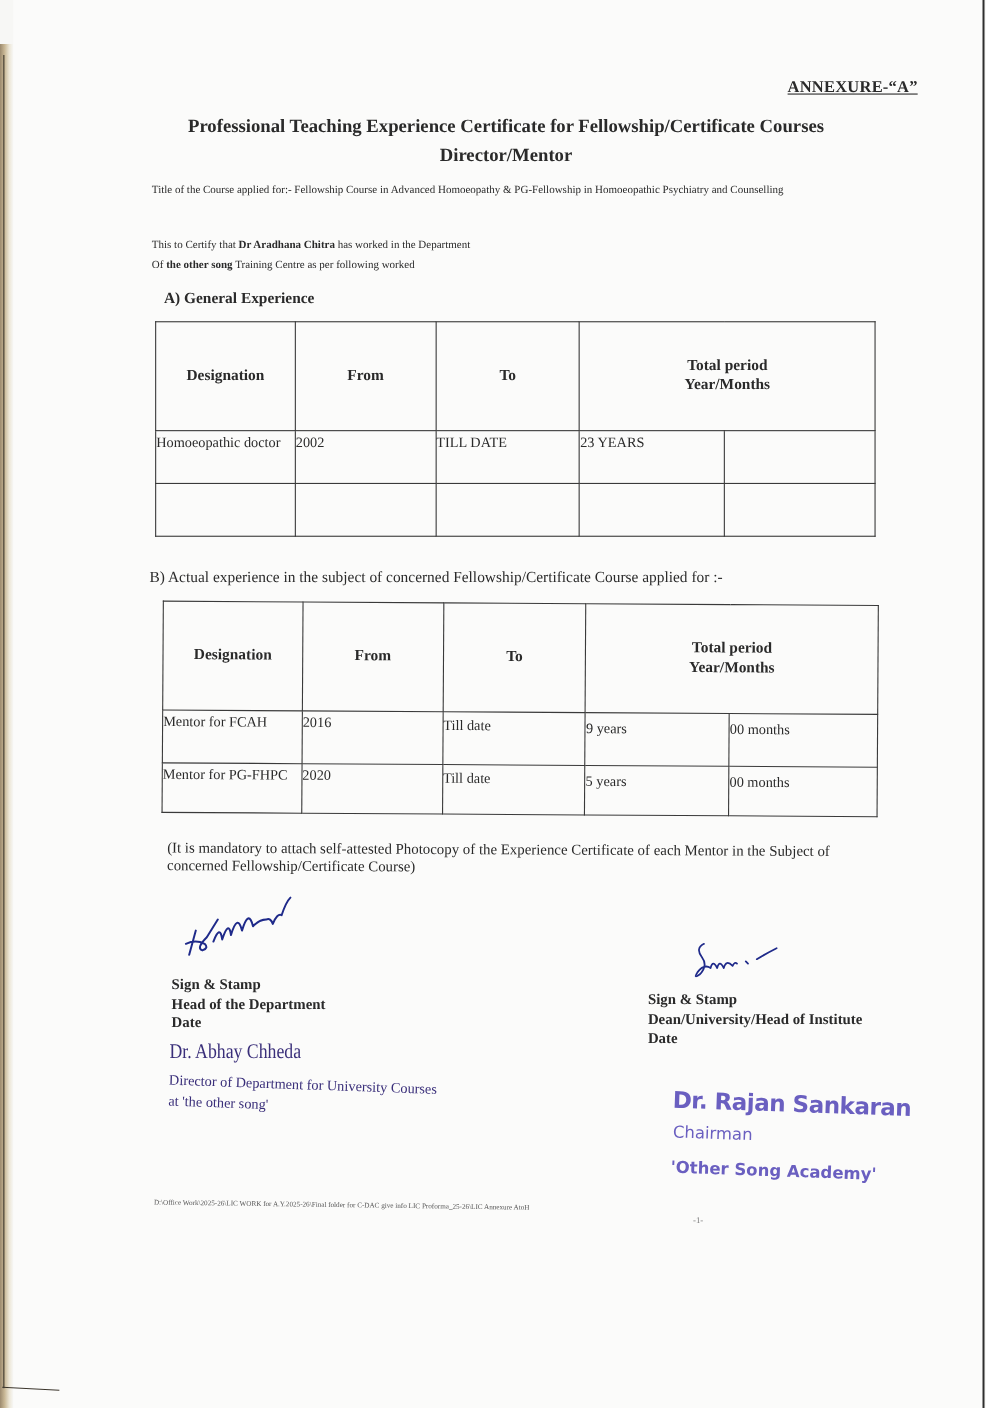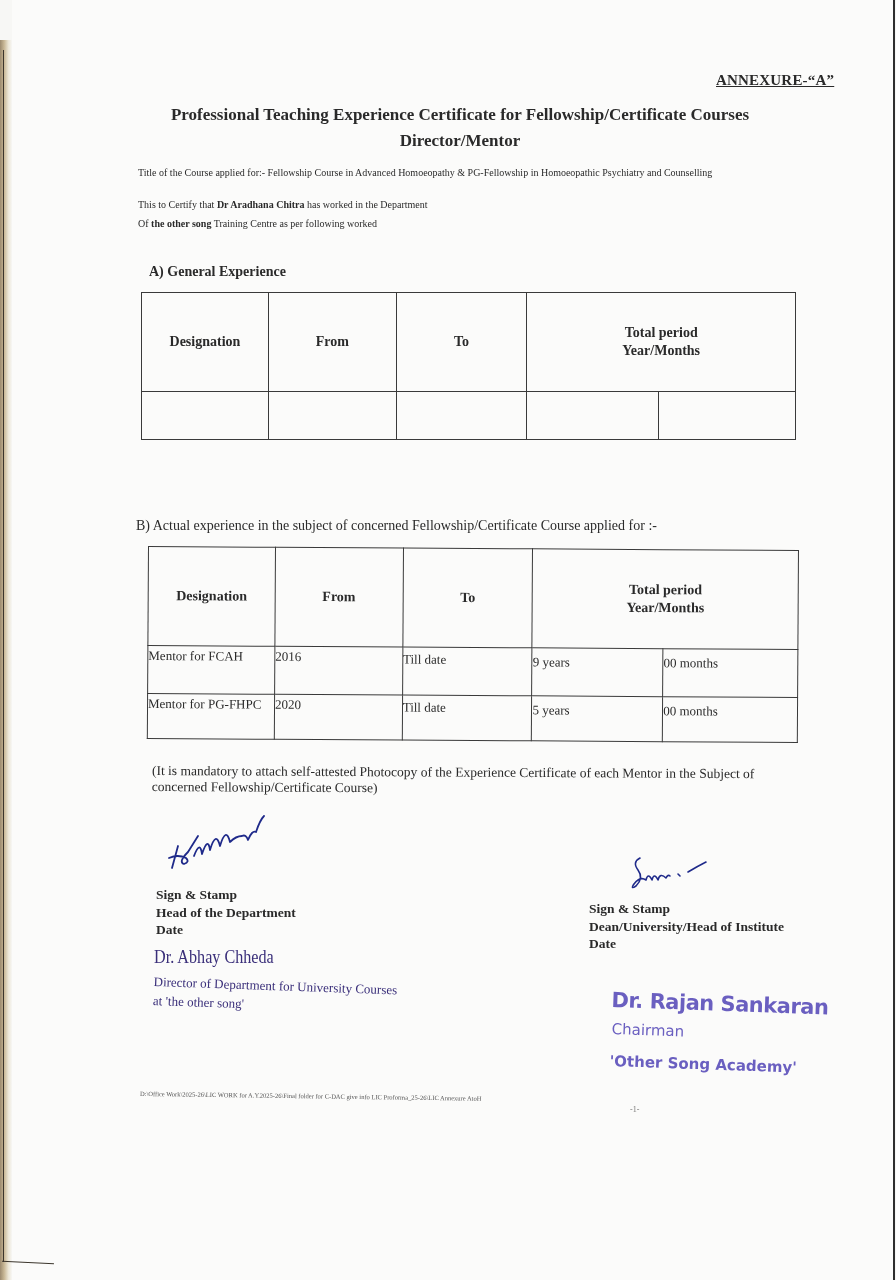"This to Certify that Dr" .p-cert { top: 195px -> 213px }
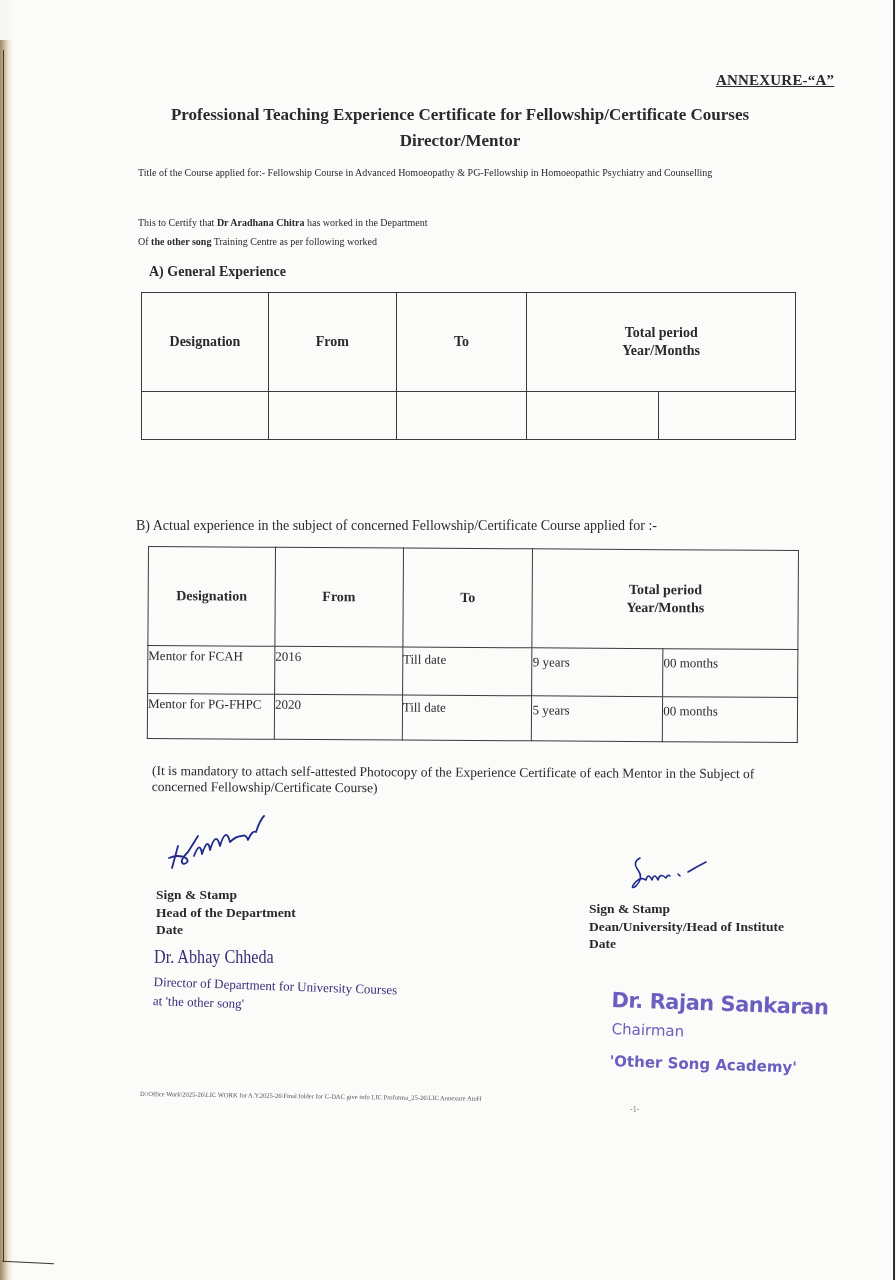"Homoeopathic doctor" tr { html: none -> <tr> <td>Homoeopathic doctor</td> <td>2002</td> <td>TILL DATE</td> <td>23 YEARS</td> <td></td> </tr> }
